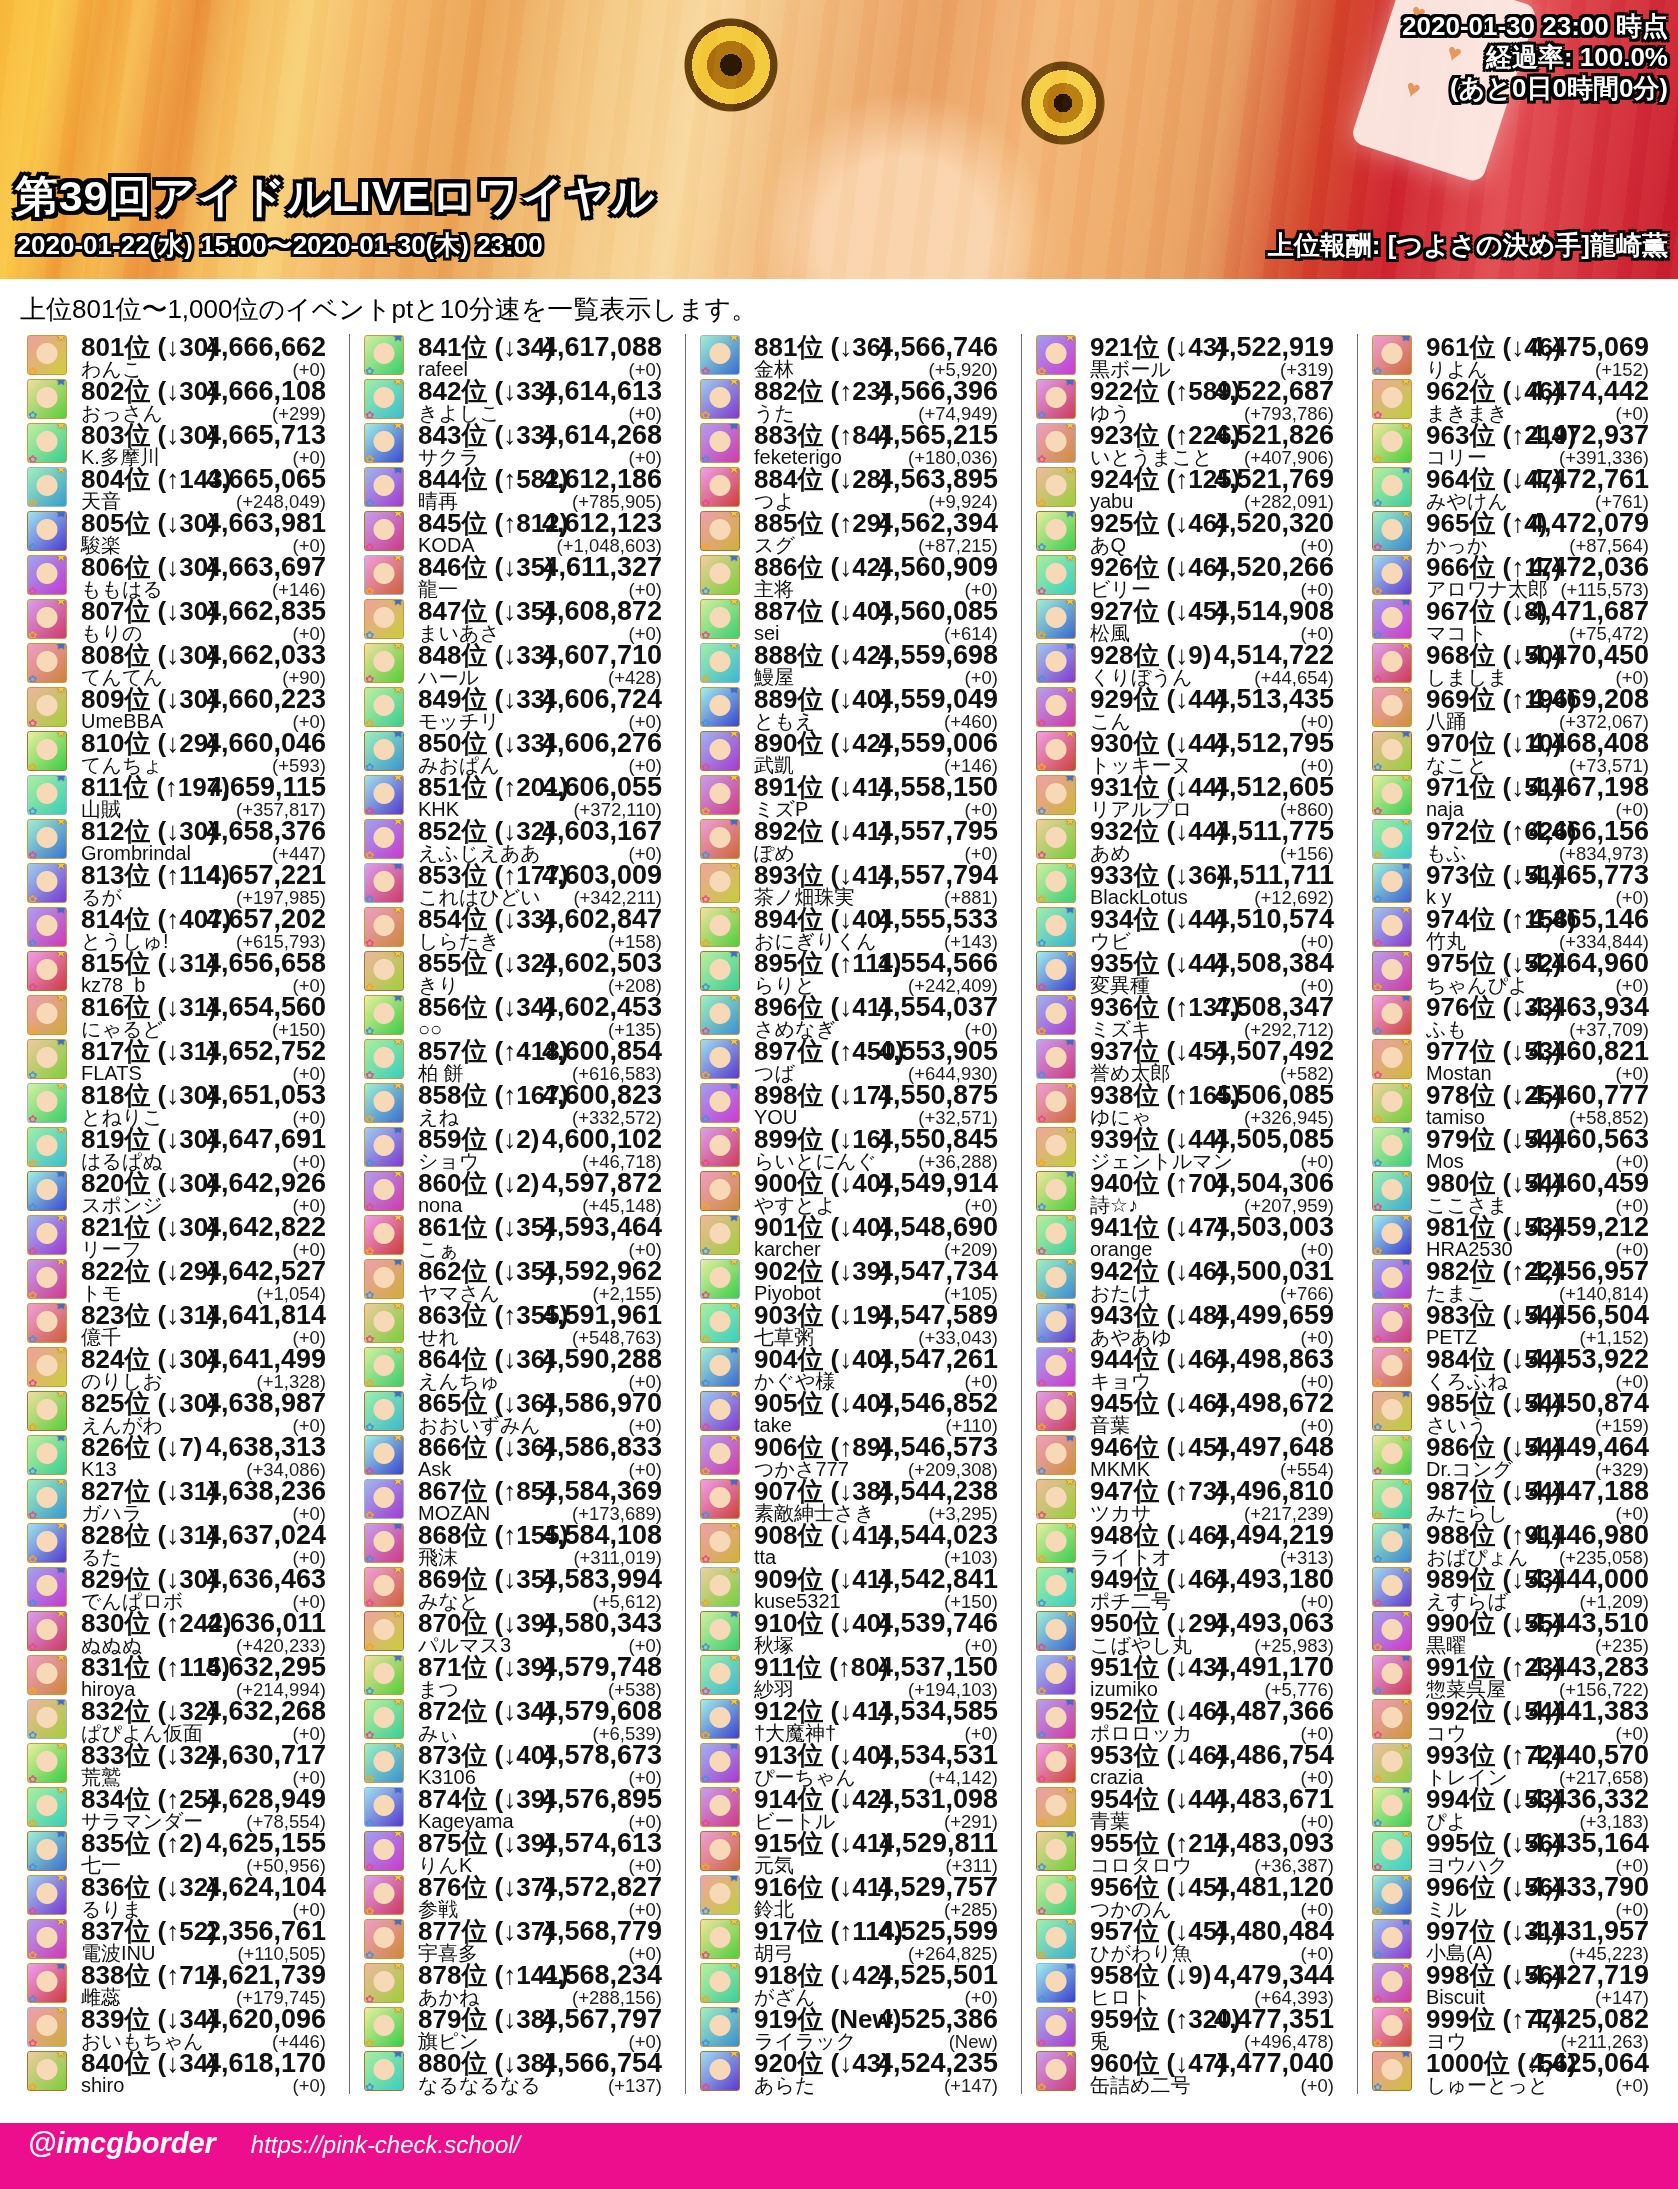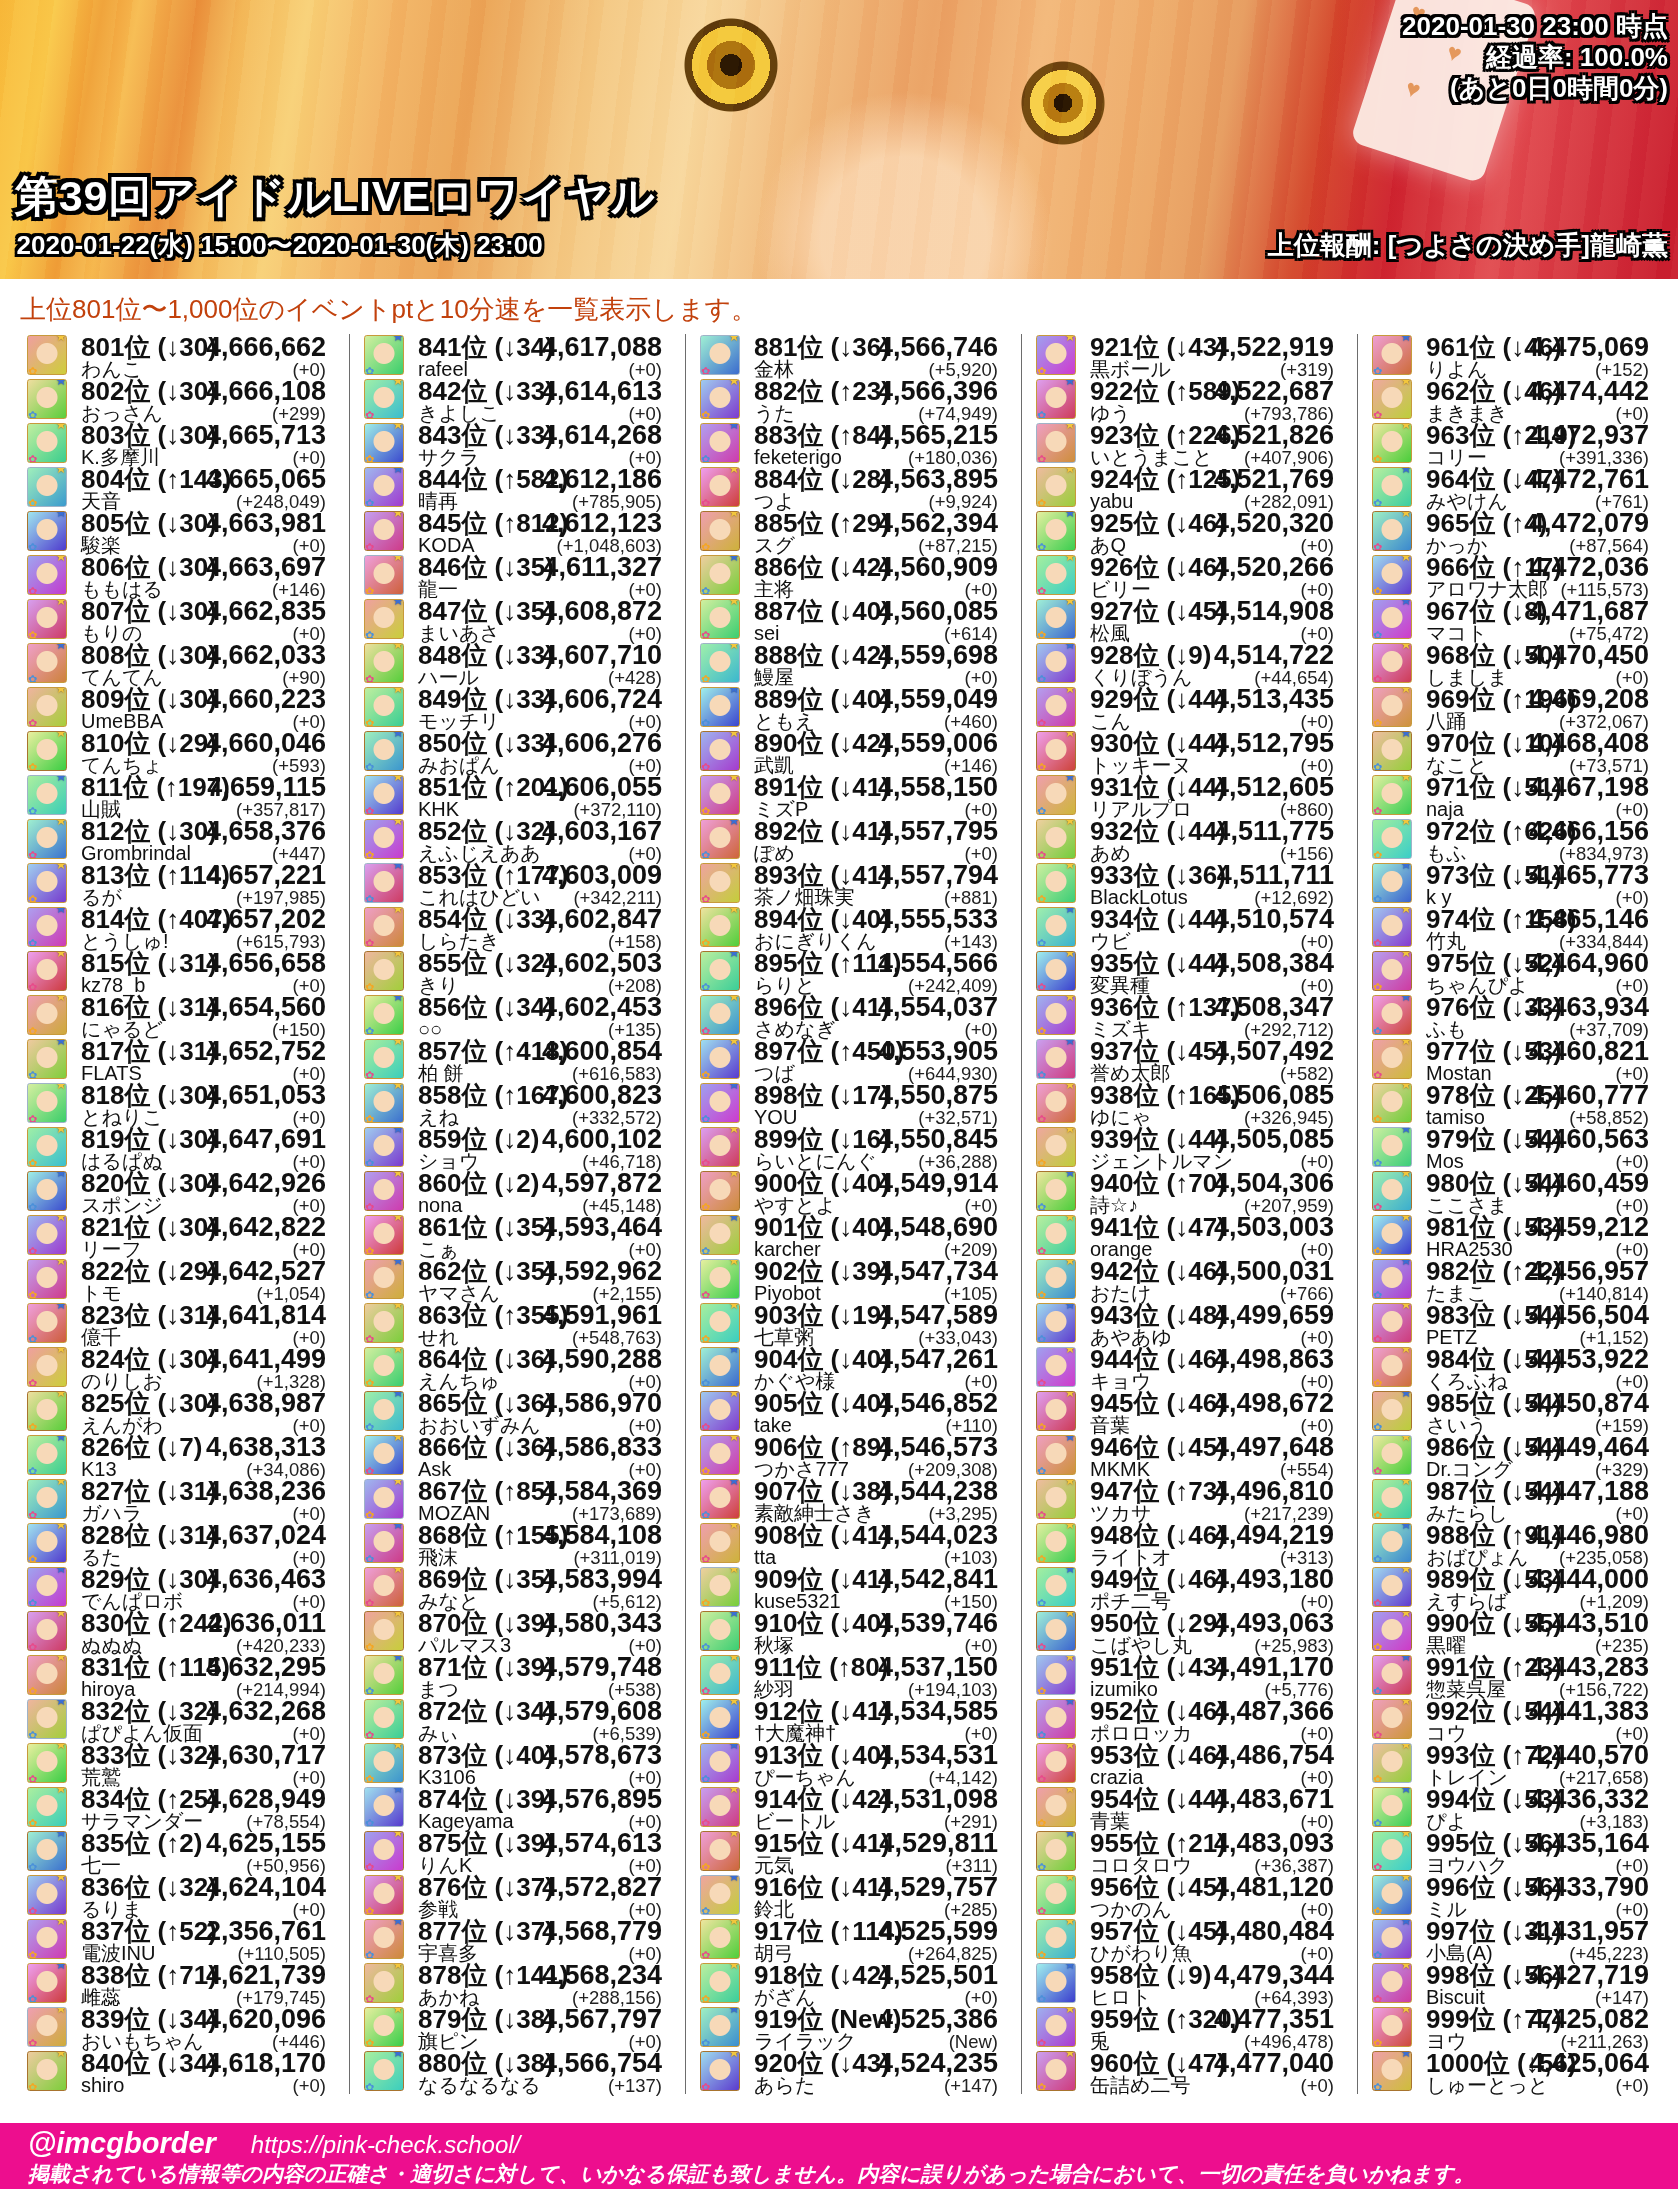"上位801位〜1,000位のイベントptと10分速を一覧表示します。" .subtitle { color: #c2410c -> #000000 }
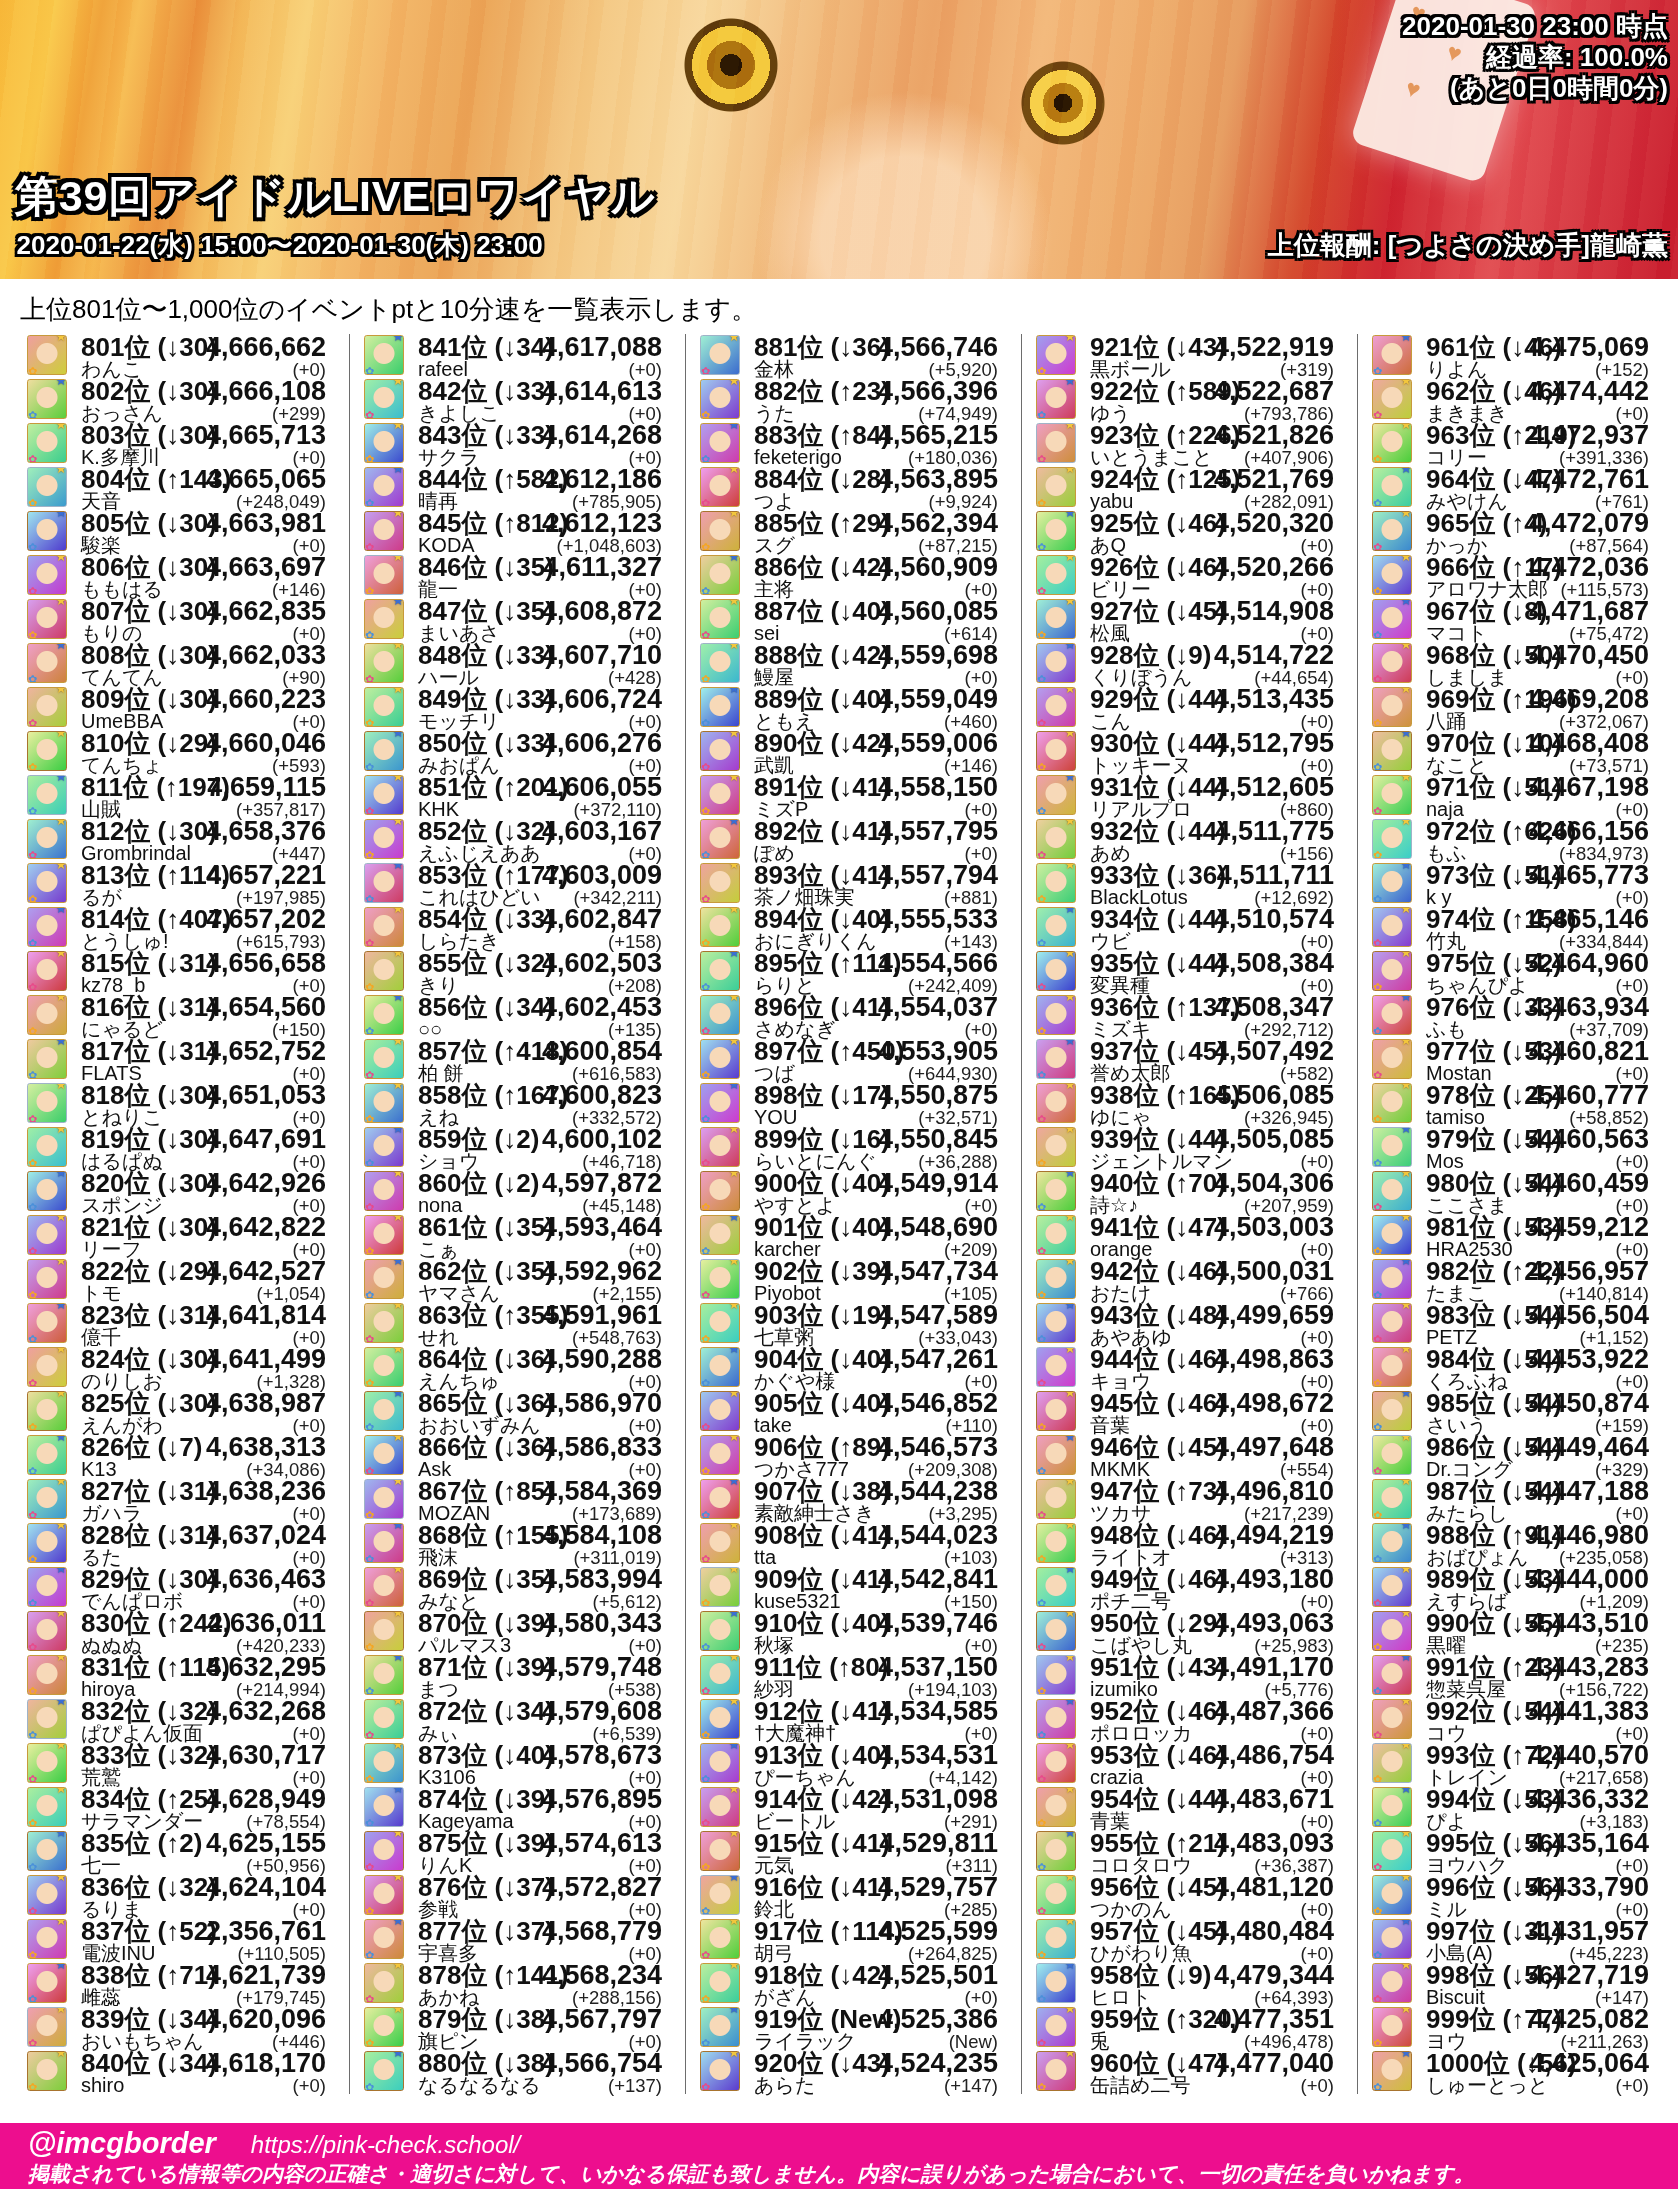"掲載されている情報等の内容の正確さ・適切さに対して、いかなる保証も致しません。内" div.line2 { html: <div>掲載されている情報等の内容の正確さ・適切さに対して、いかなる保証も致しません。内容に誤りがあった場合において、一切の責任を負いかねます。</div> -> none }
